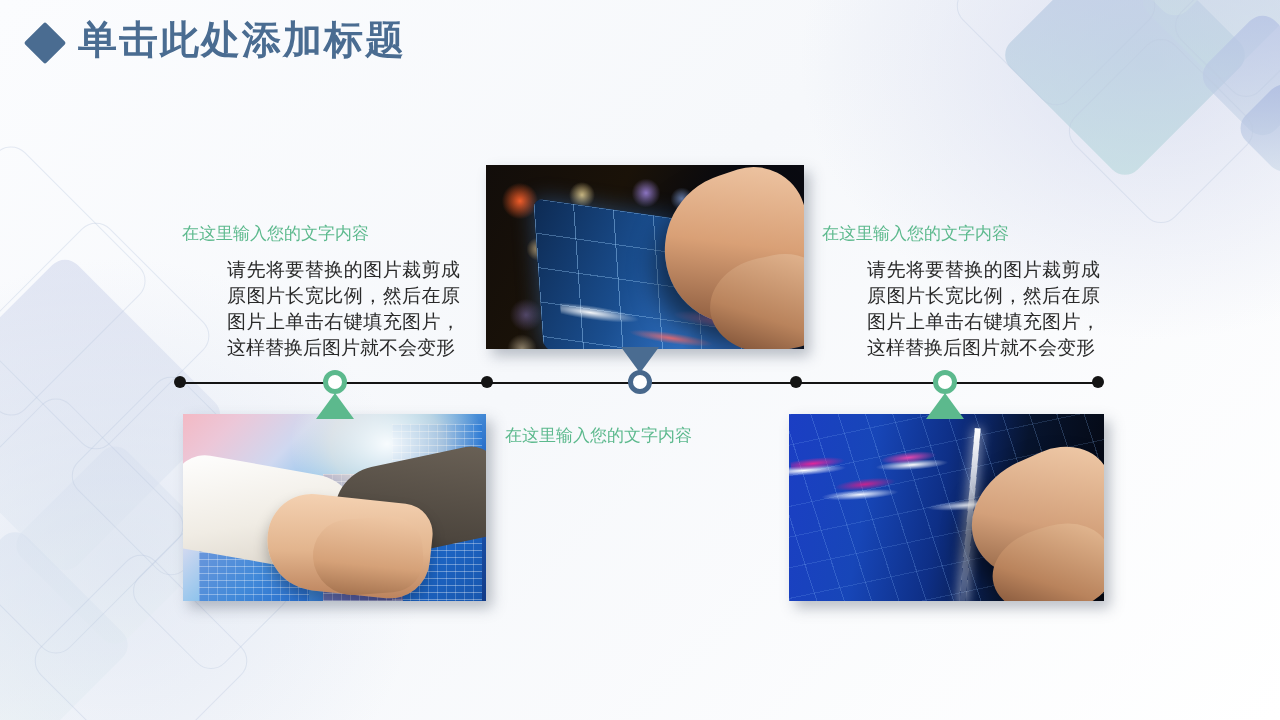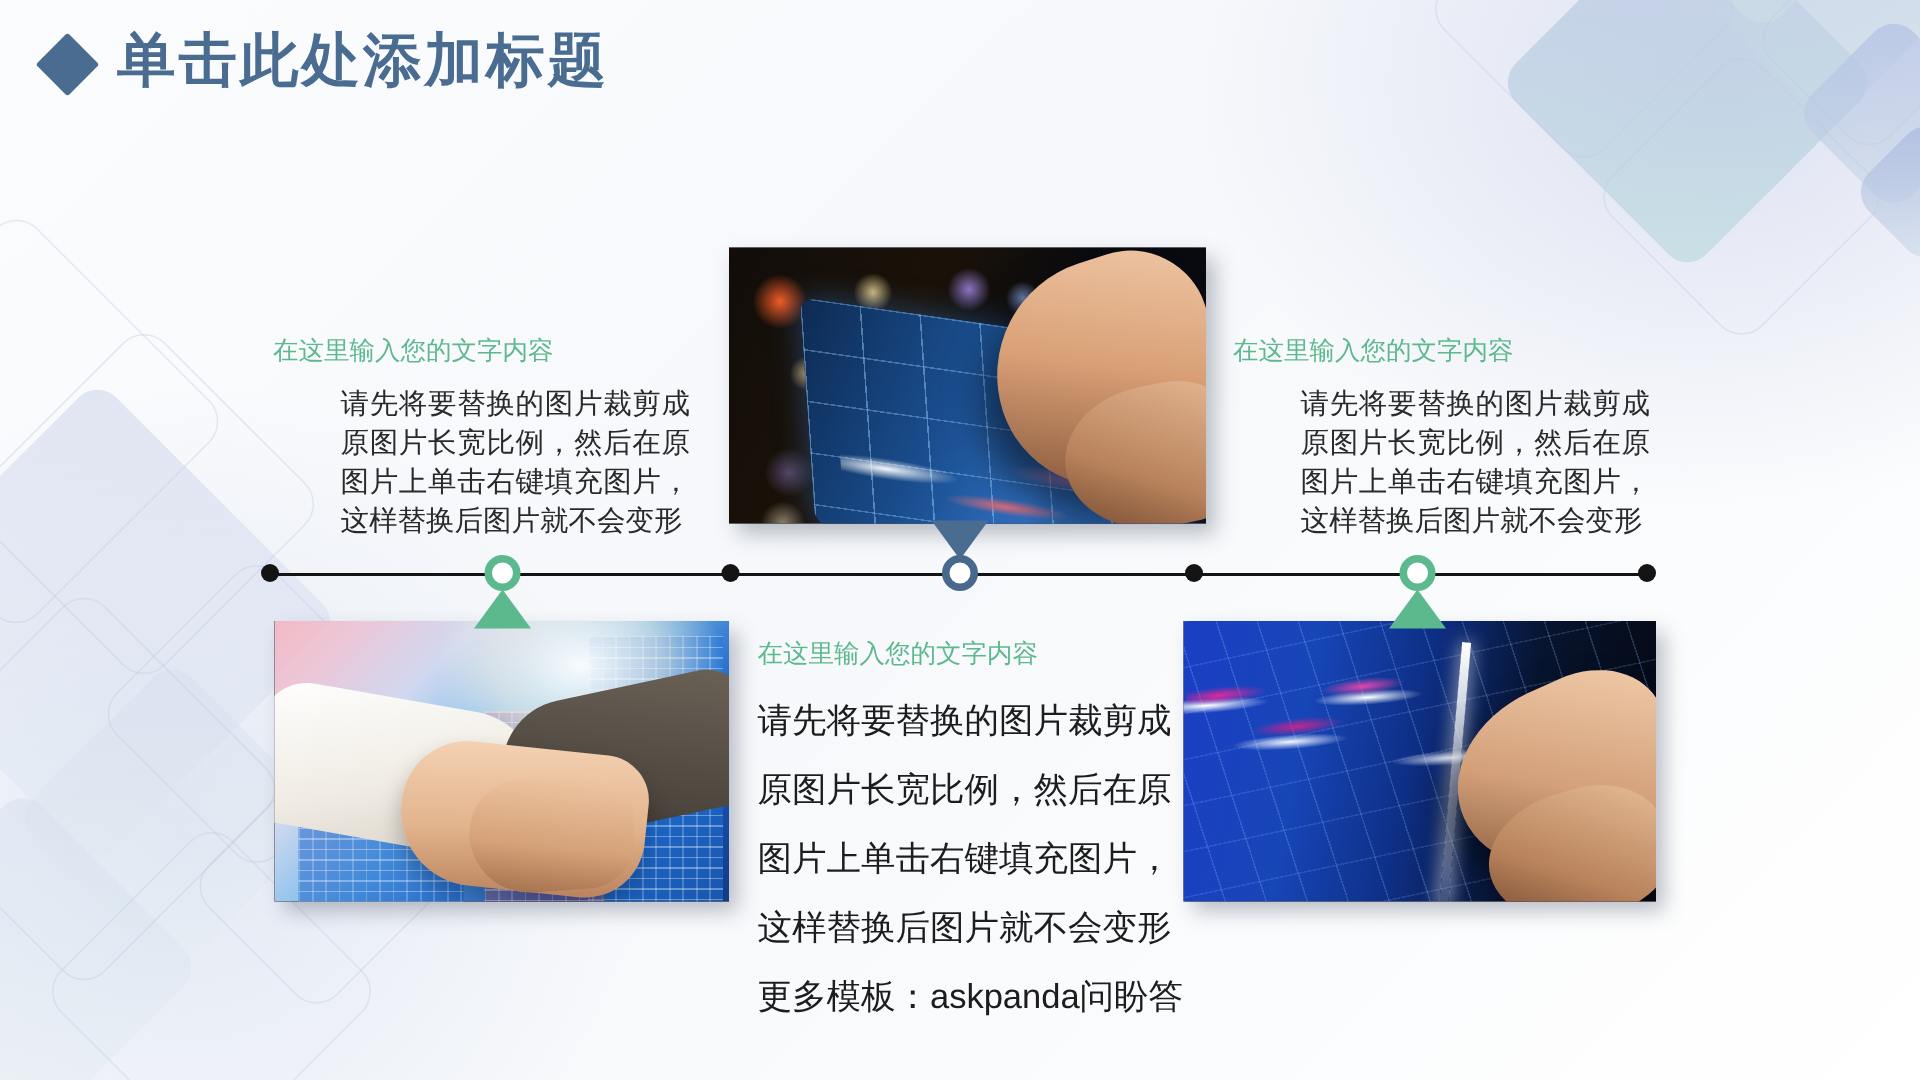"请先将要替换的图片裁剪成原图片长宽比例，然后在原图片上单击右键填充图片，这样替换后图片就不会变形更多模板：ask" div.txt-body { html: <div>请先将要替换的图片裁剪成原图片长宽比例，然后在原图片上单击右键填充图片，这样替换后图片就不会变形更多模板：askpanda问盼答</div> -> none }
